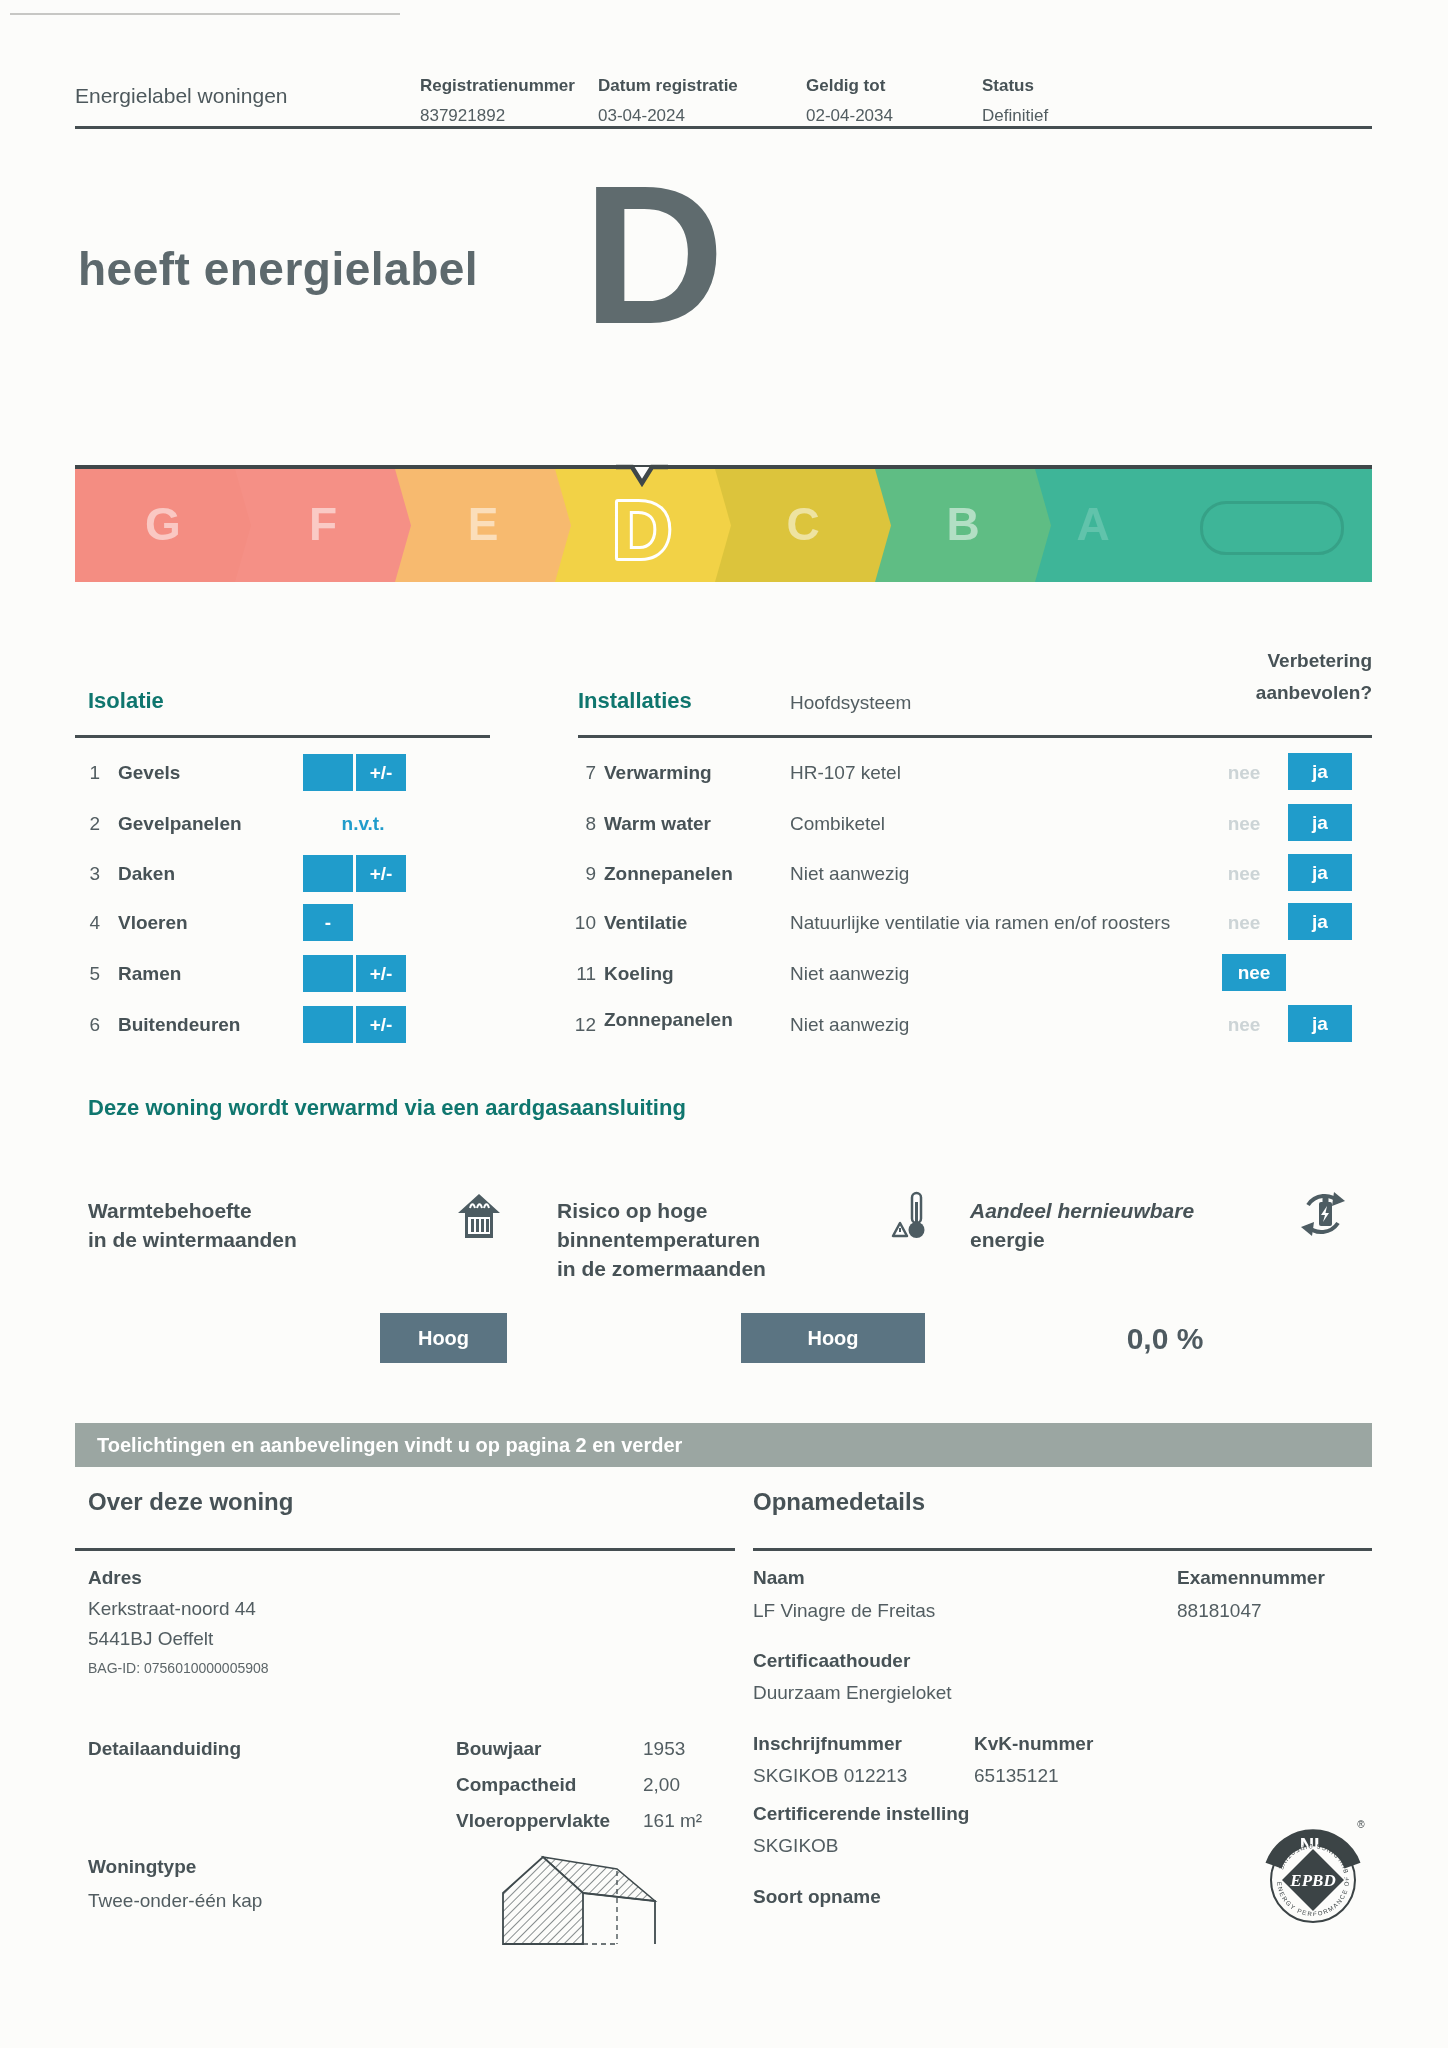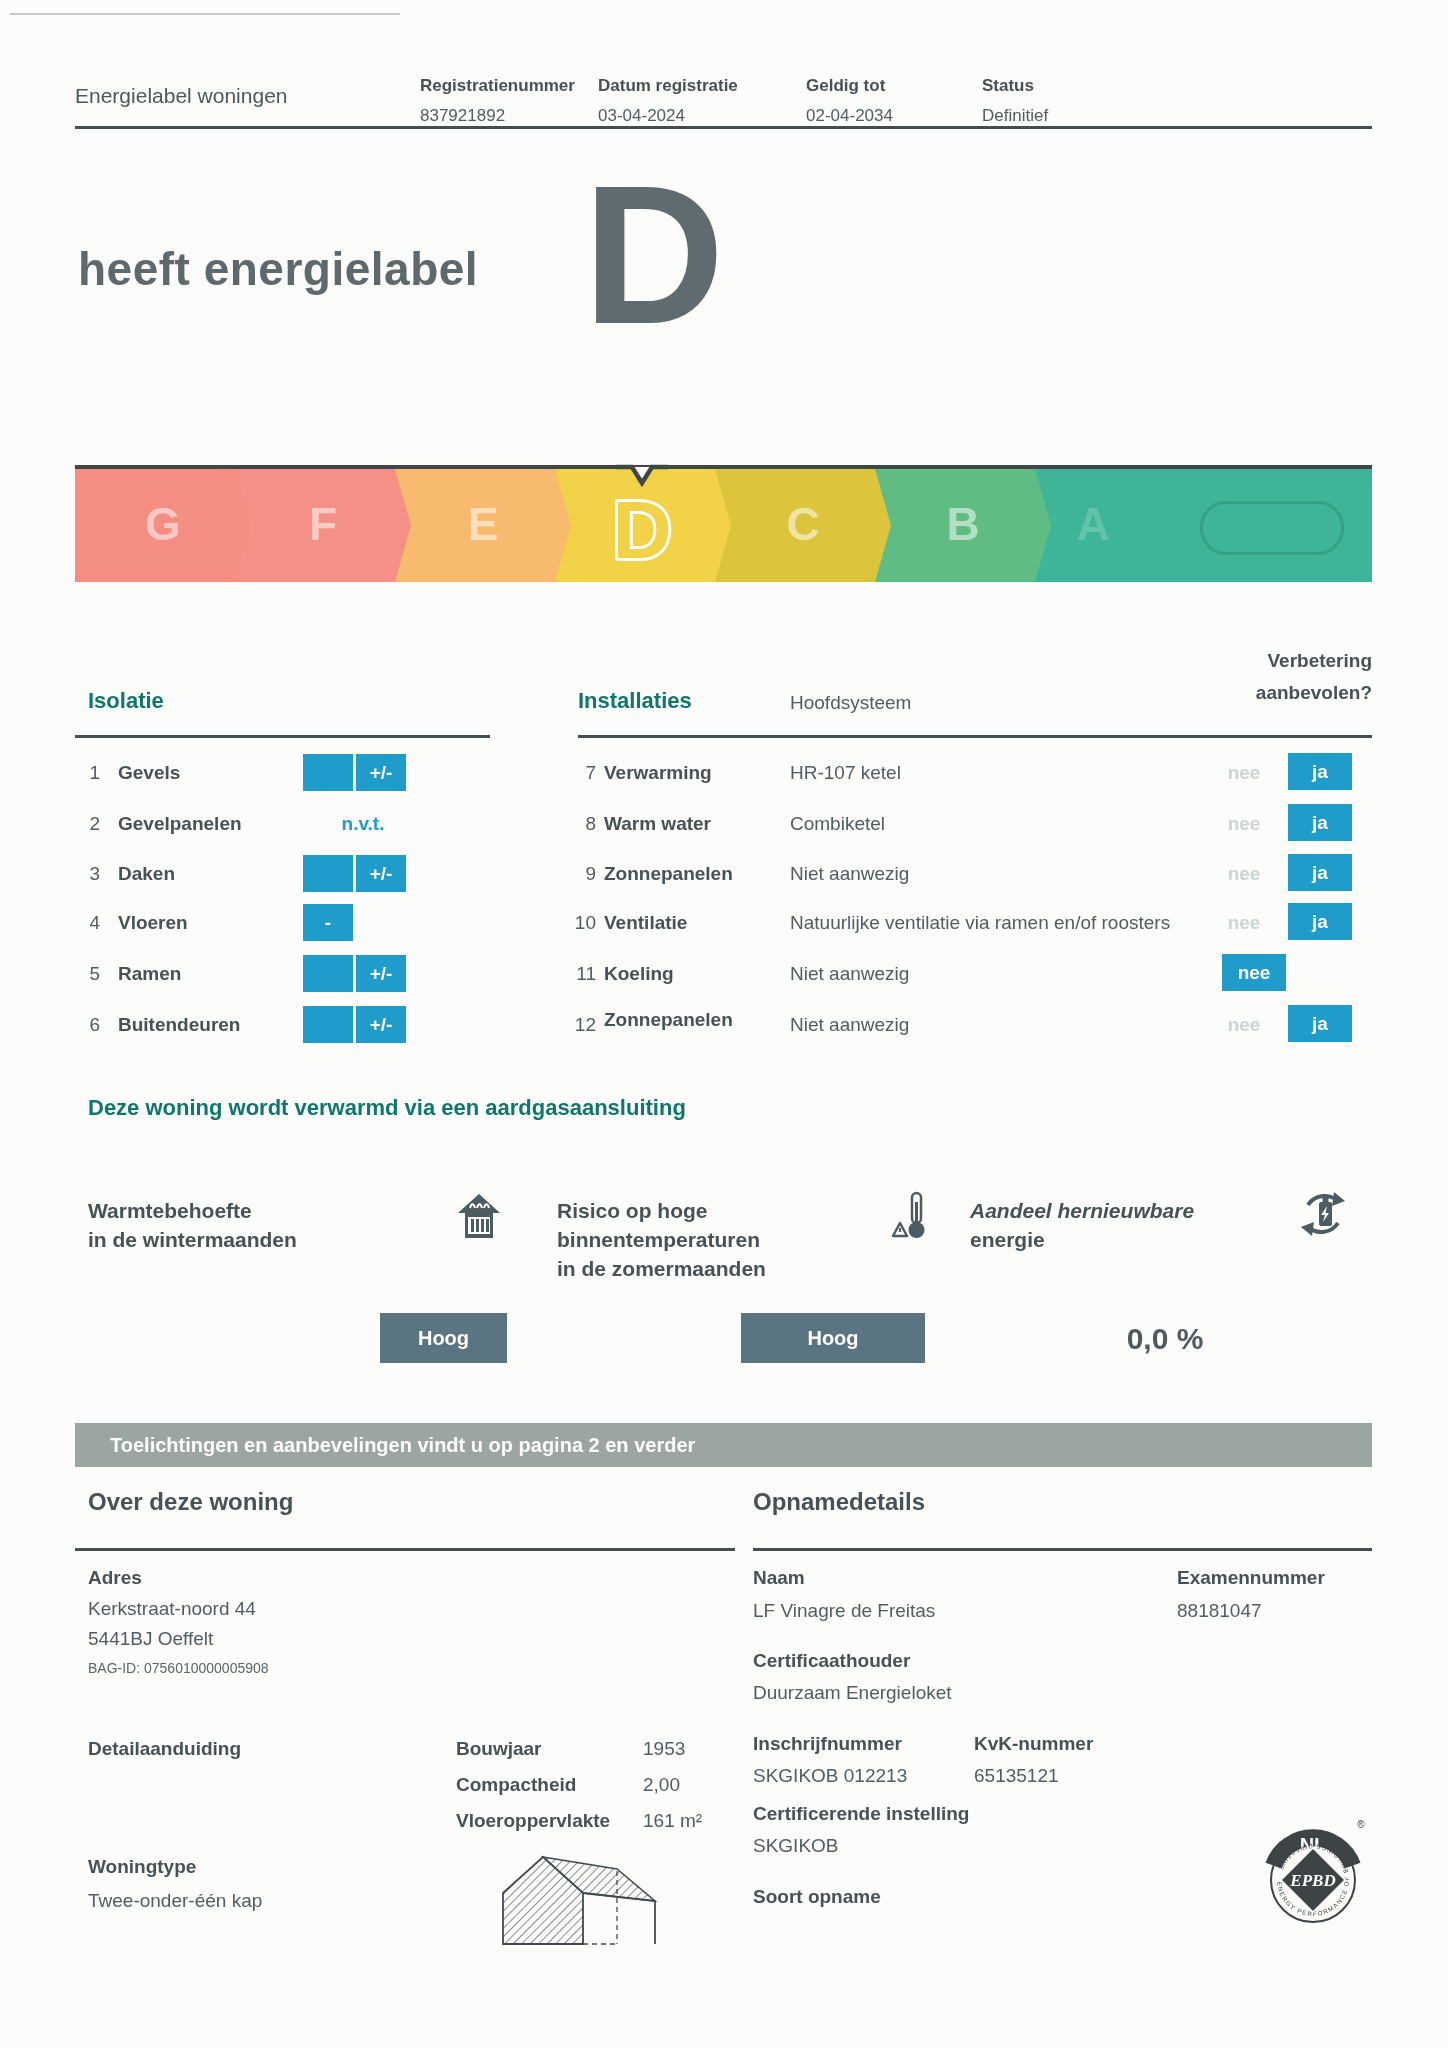"Toelichtingen en aanbevelingen vindt u" .banner { padding-left: 35px -> 22px }
